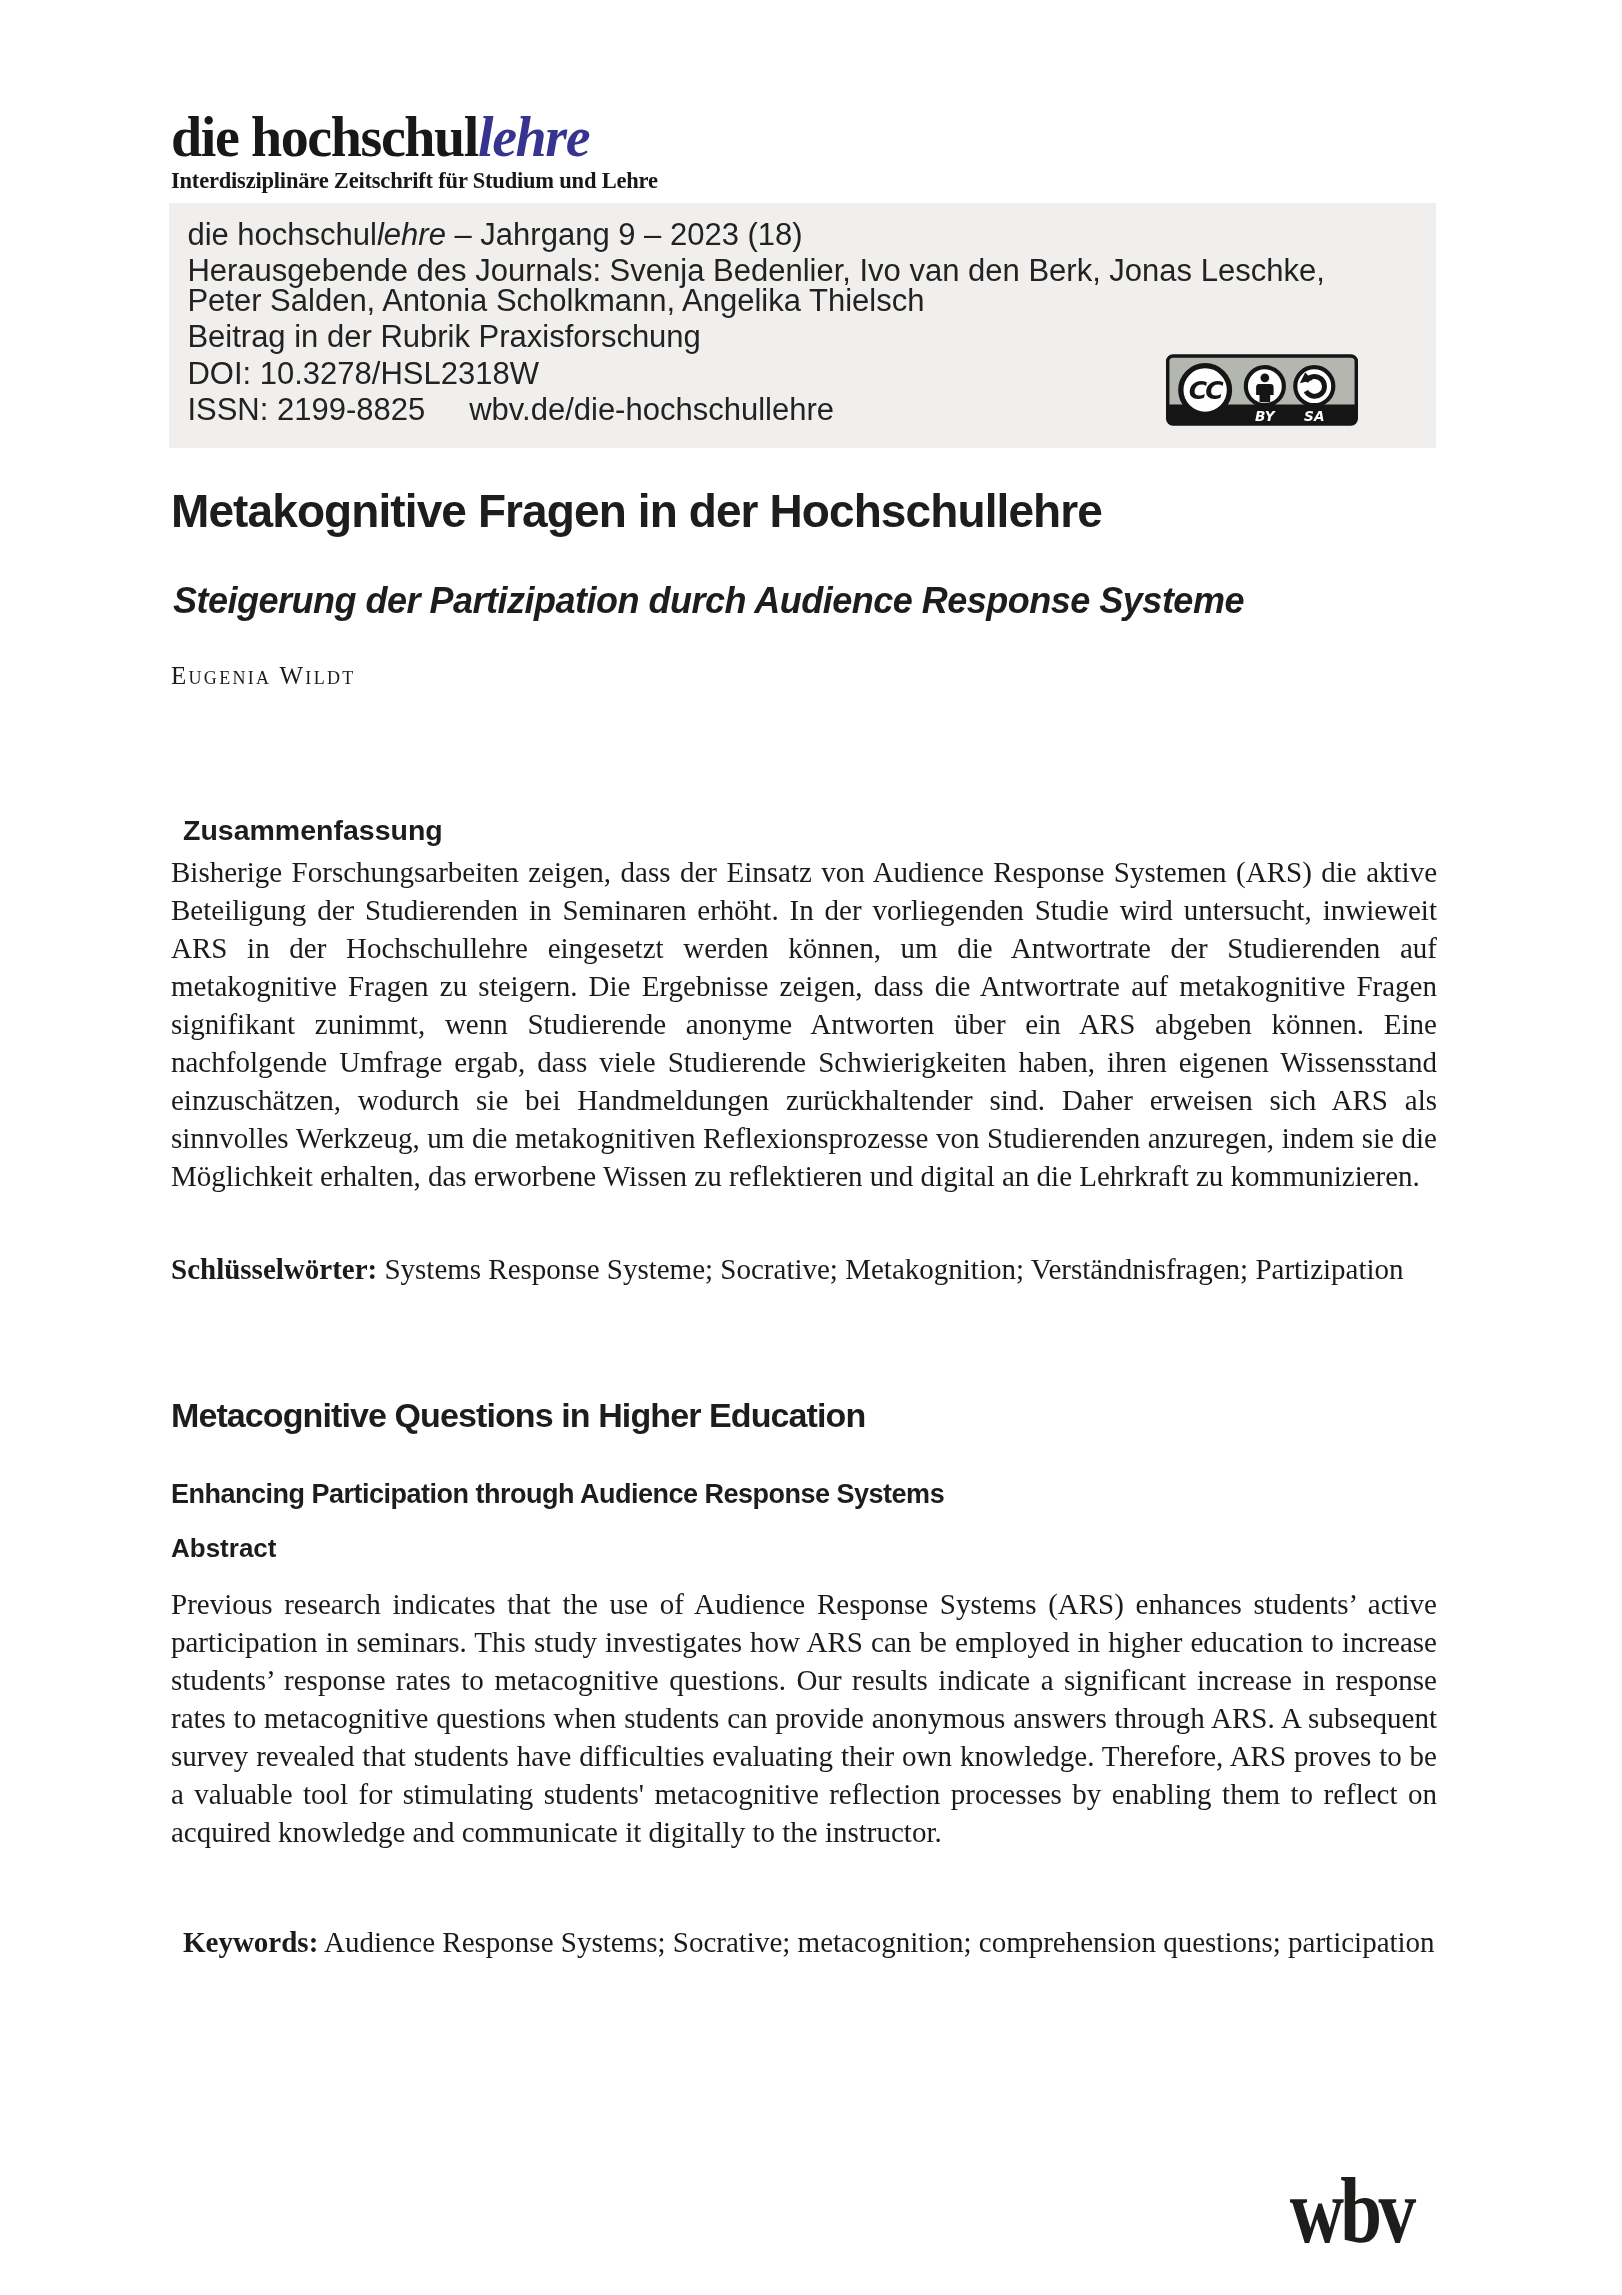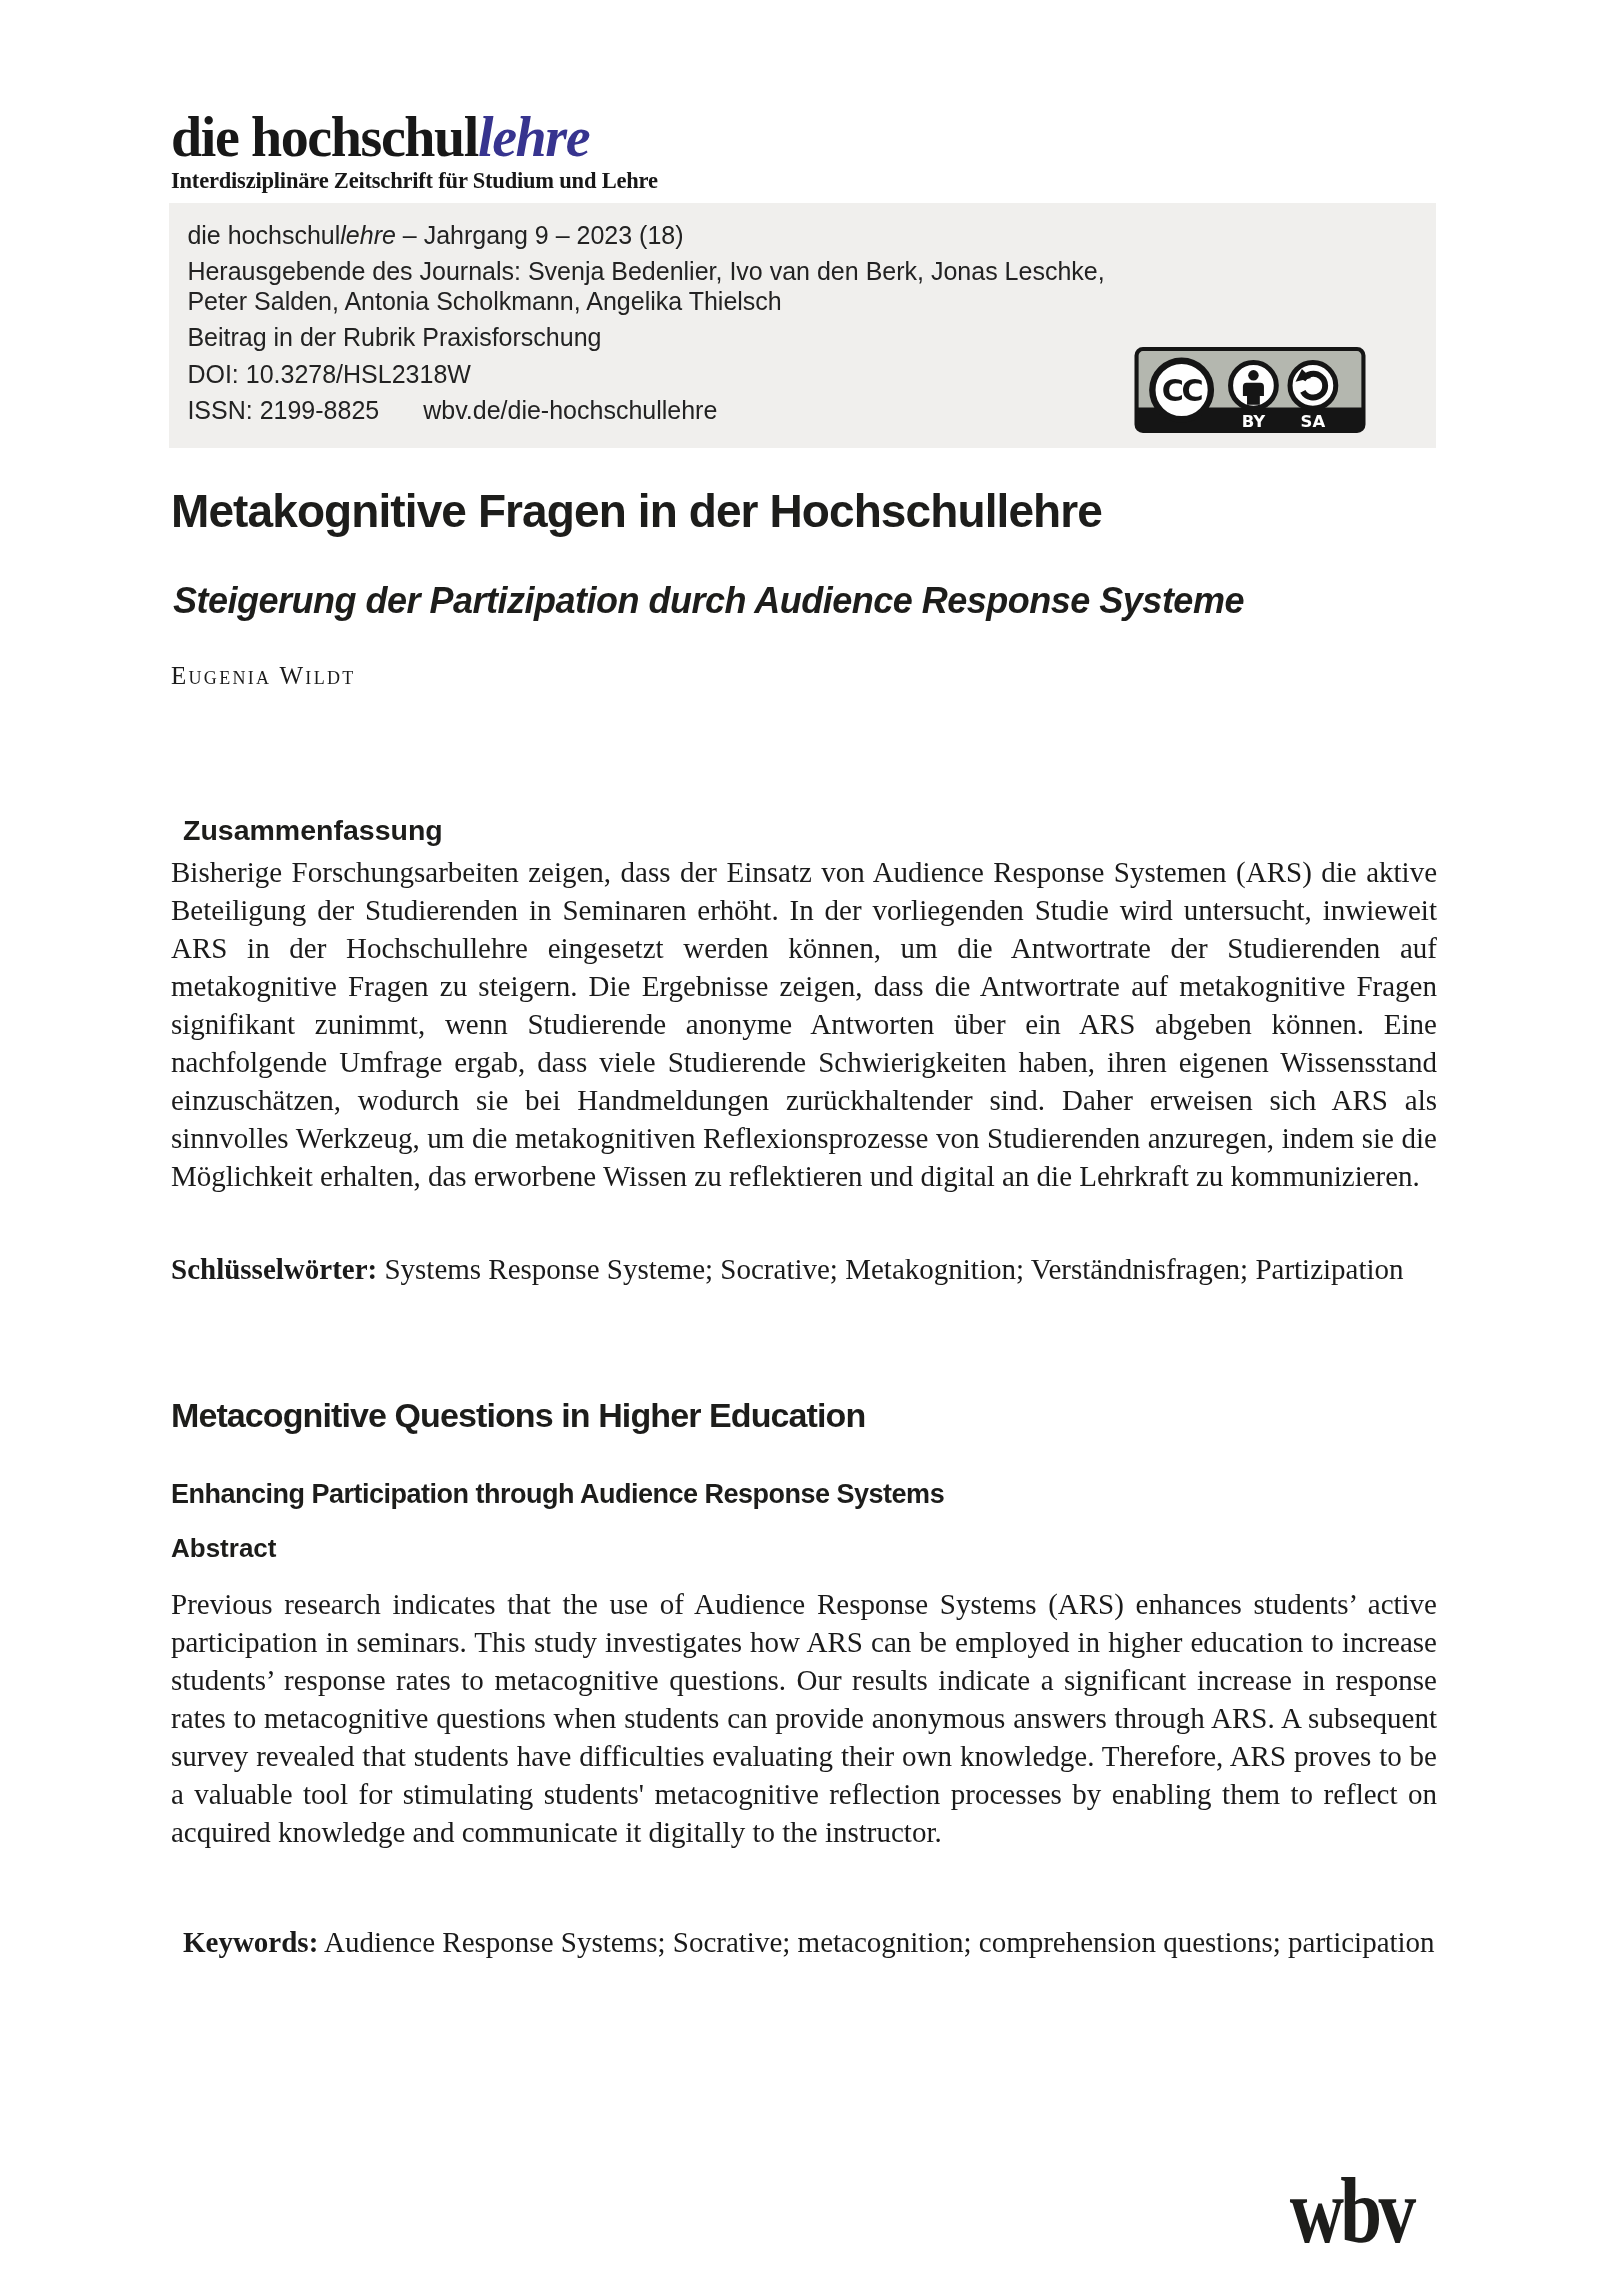"die hochschullehre – Jahrgang 9" .info-box { font-size: 25px -> 31px }
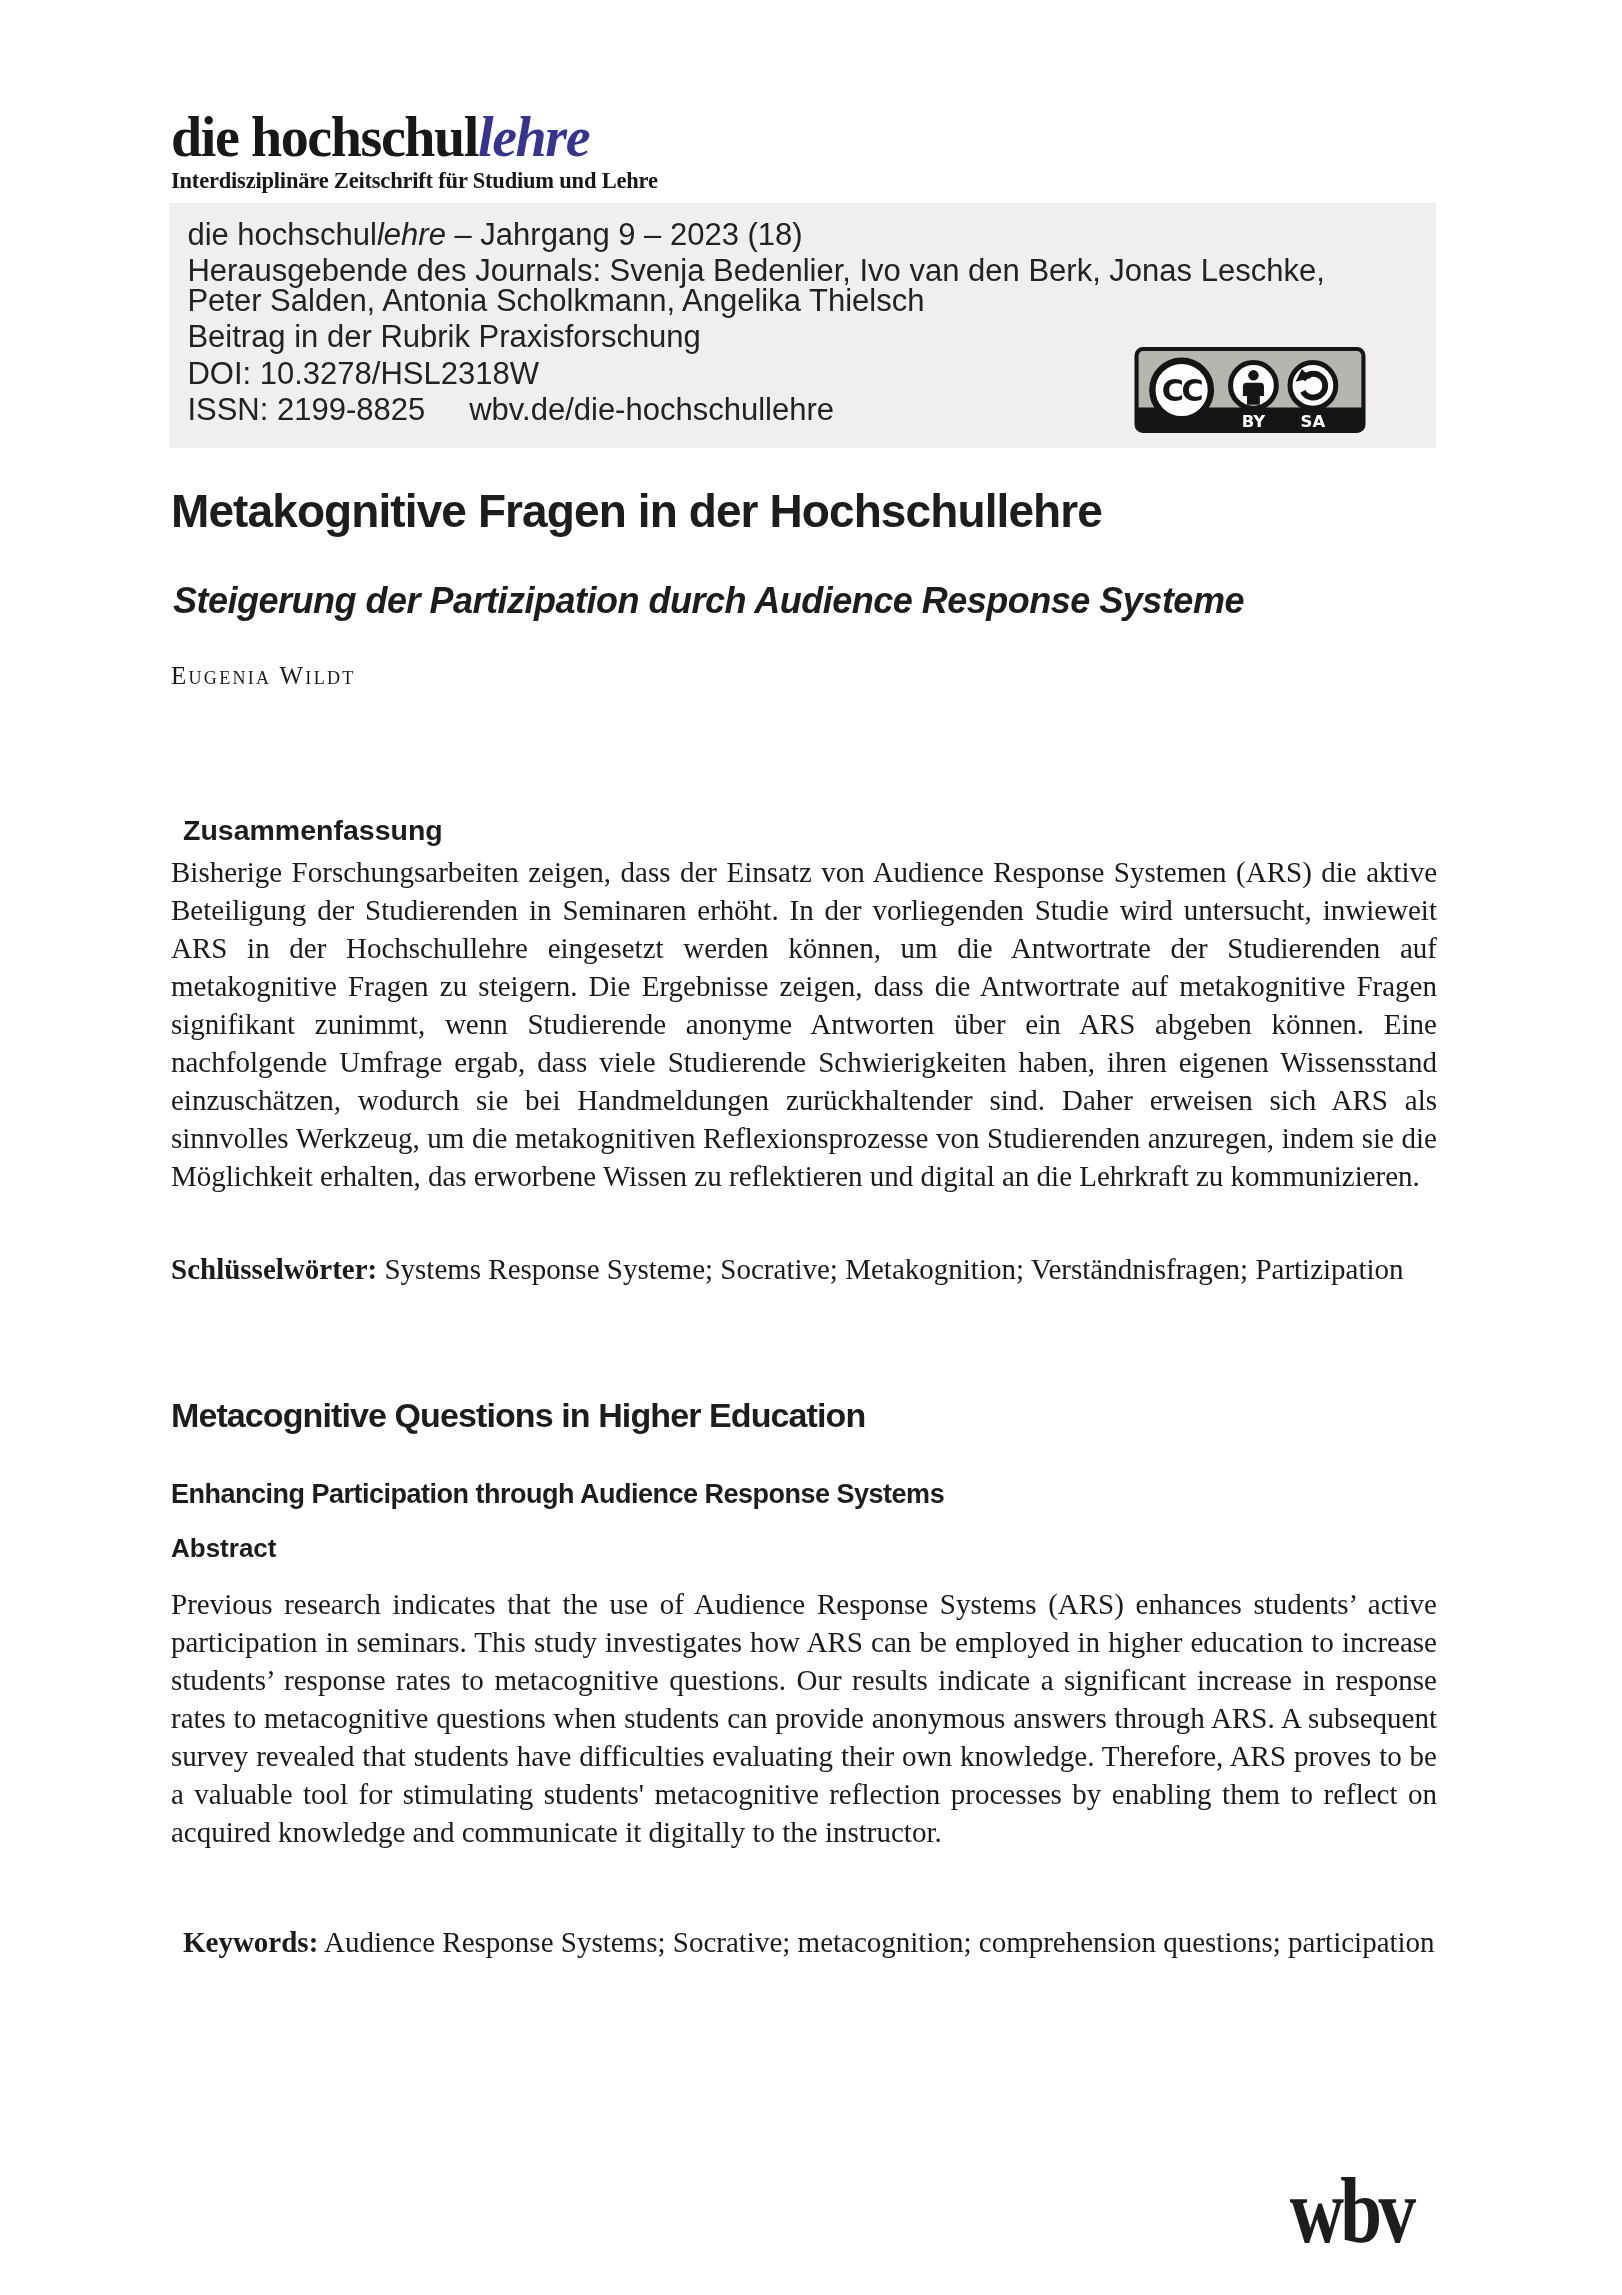"CC" .cc-badge { font-style: none -> italic; left: 1134px -> 1166px; width: 232px -> 192px }
